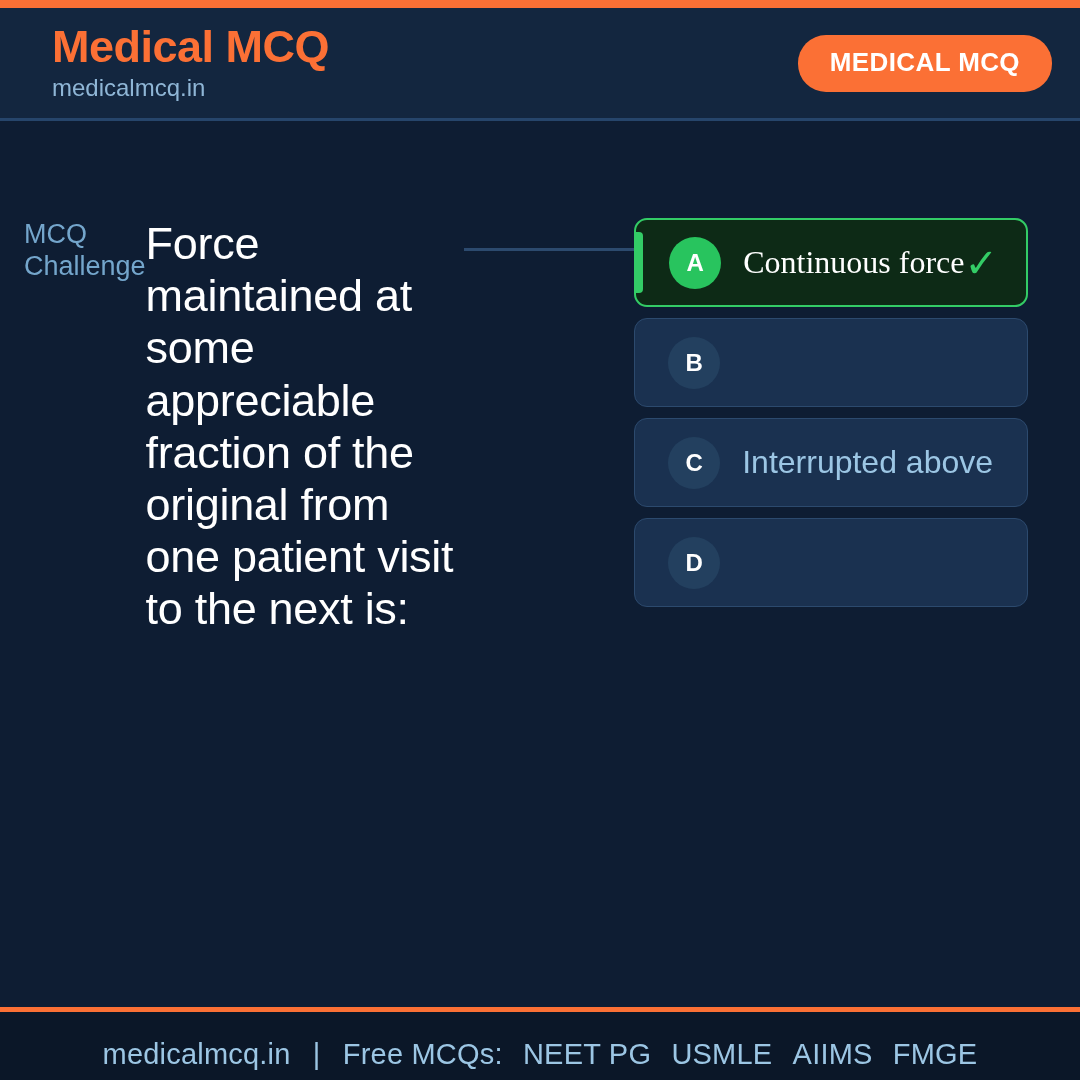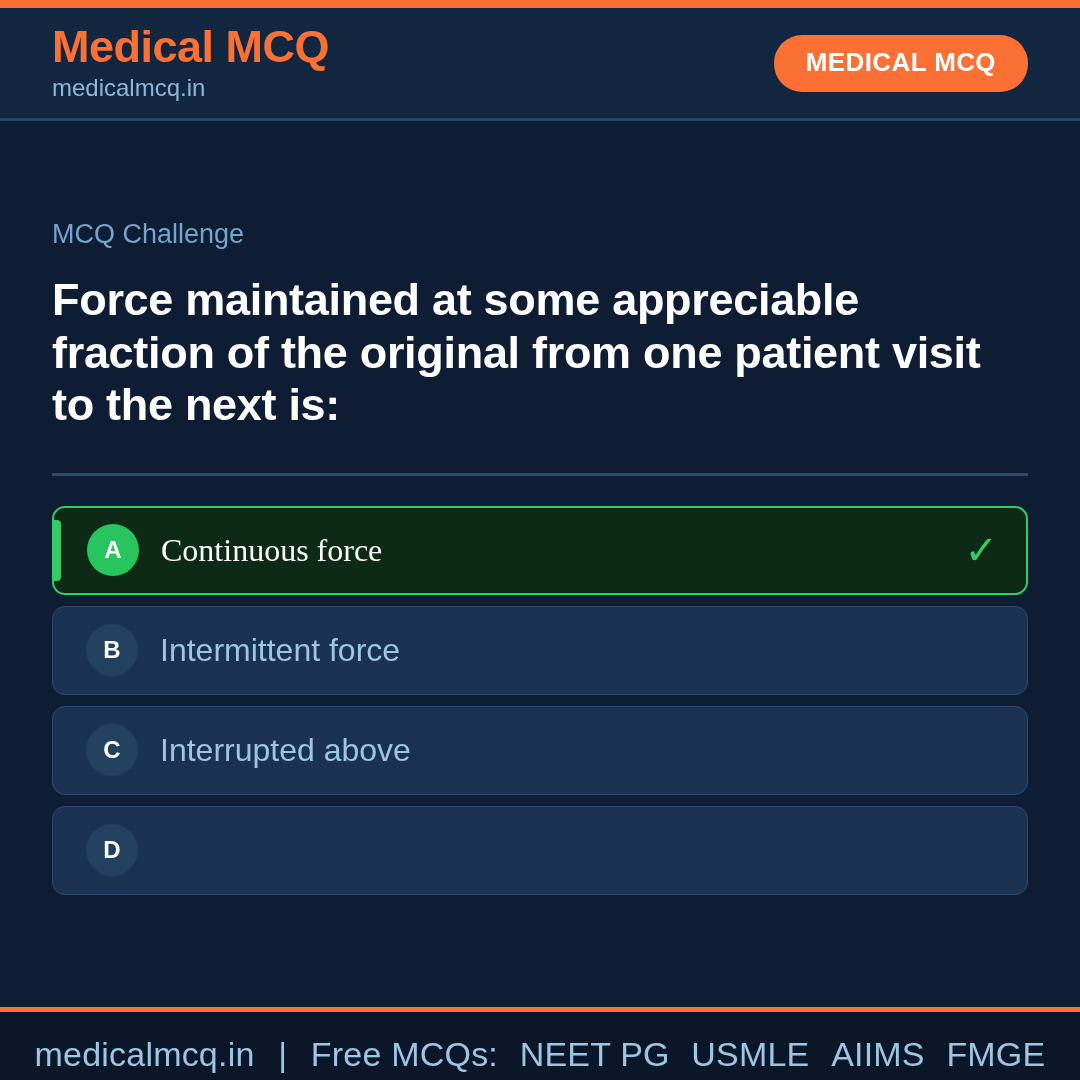"Medical MCQ" .header { padding: 0 52px 0 52px -> 0 28px 0 52px }
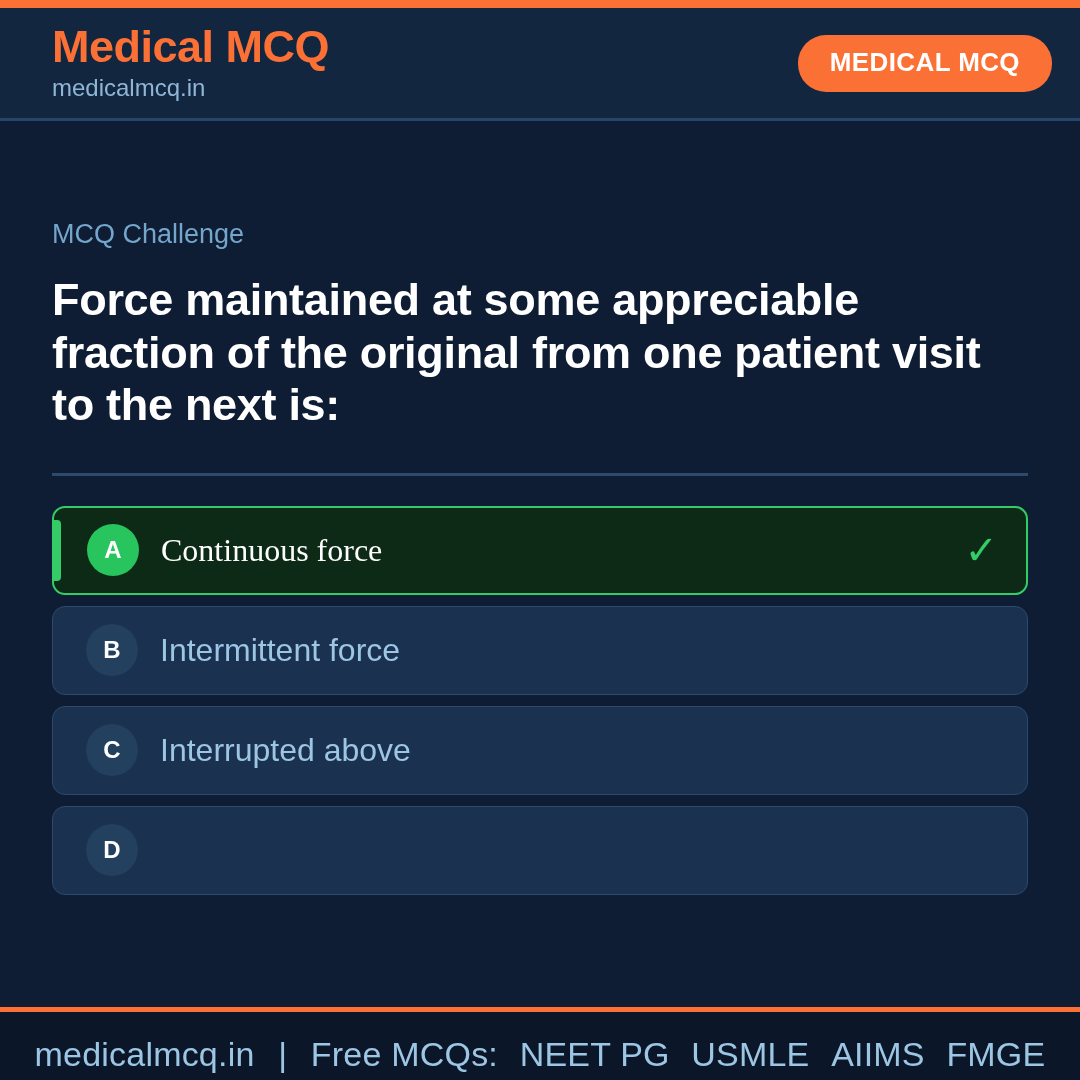"MCQ Challenge" .main { flex-direction: column -> row; gap: 12px -> none; padding: 97px 52px 0 52px -> 97px 52px 0 24px }
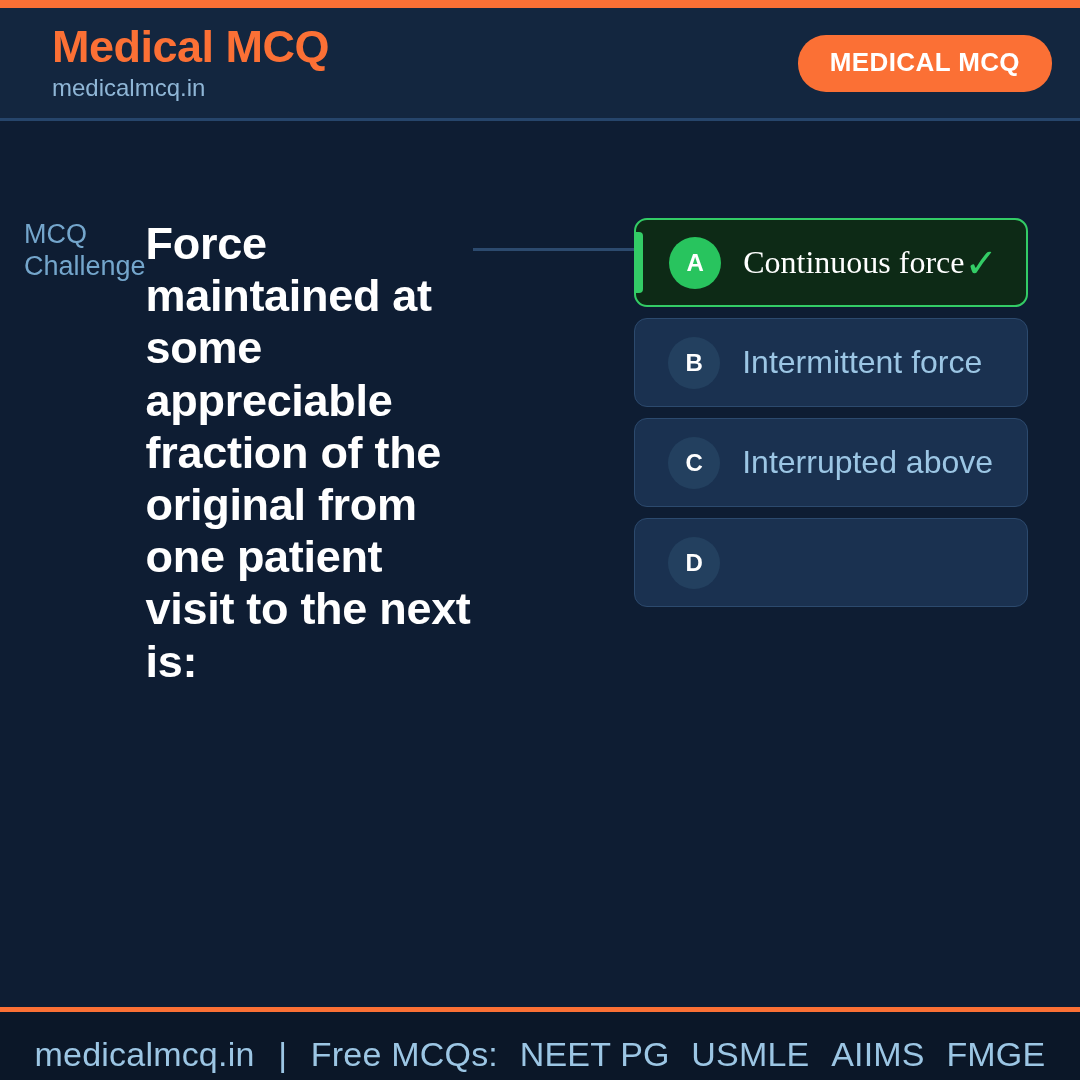"Force maintained at some appreciable" .question { font-weight: bold -> normal }
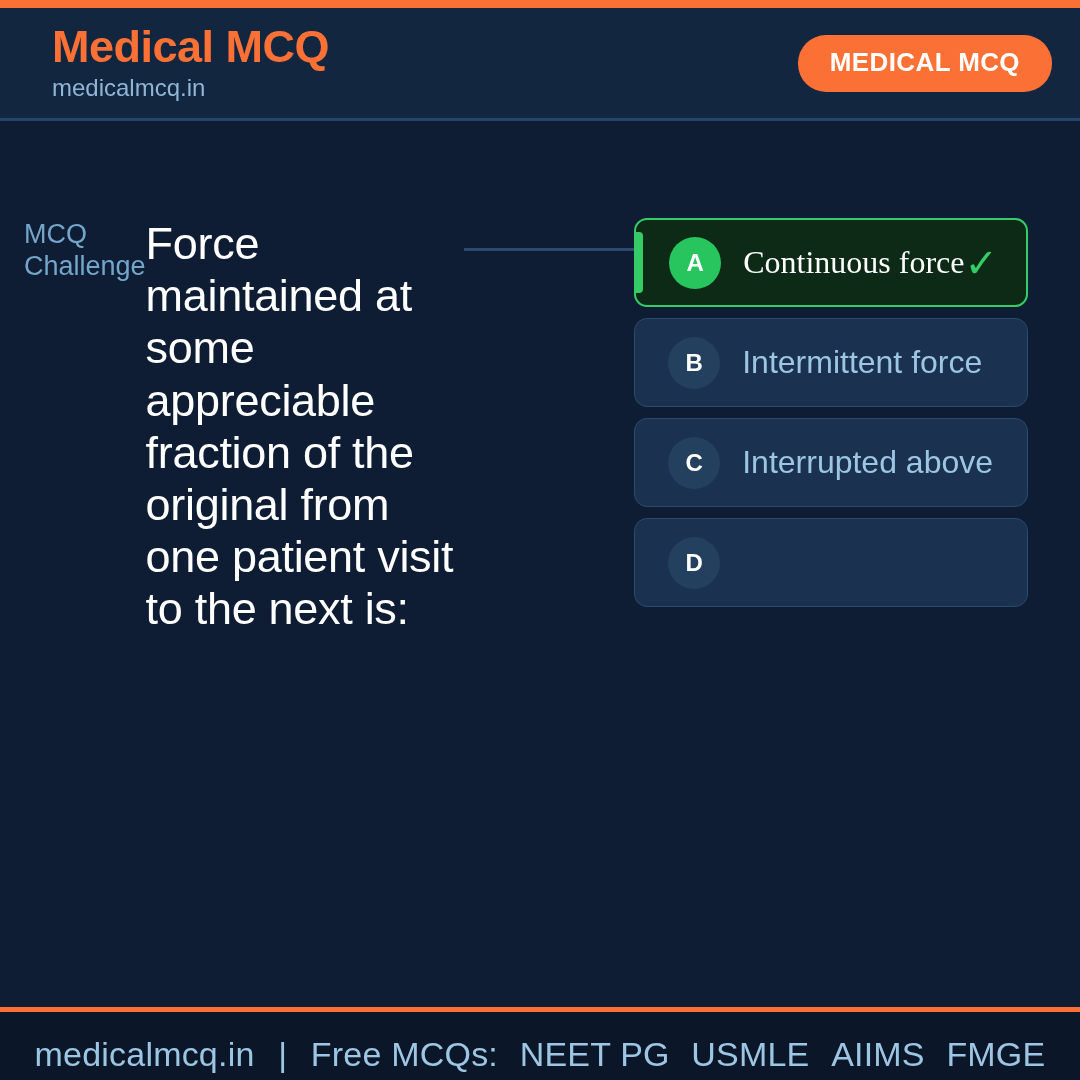"Intermittent force" div.opt-text { html: <div>Intermittent force</div> -> none }
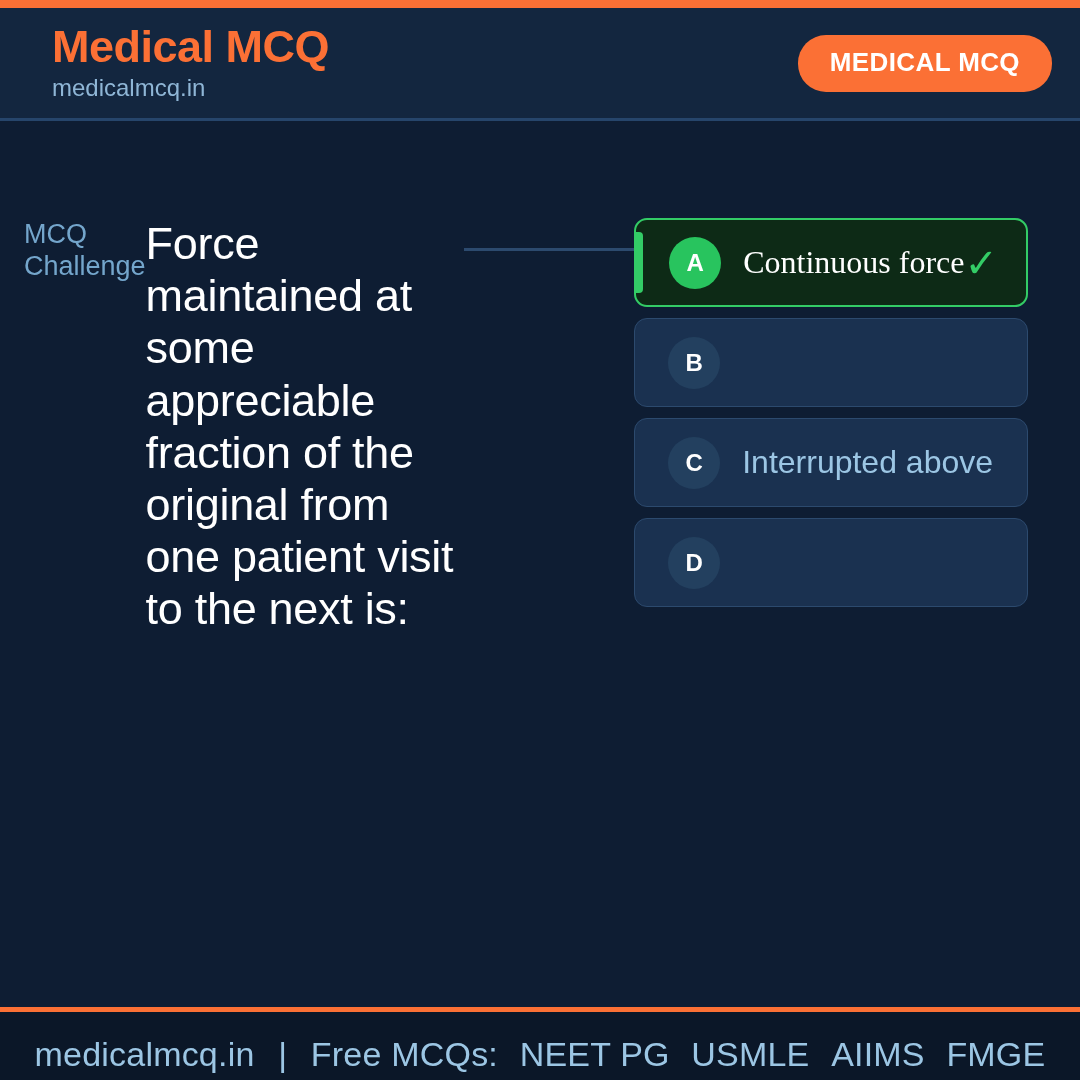"medicalmcq.in | Free MCQs: NEET" .footer-text { font-size: 34px -> 29px }
